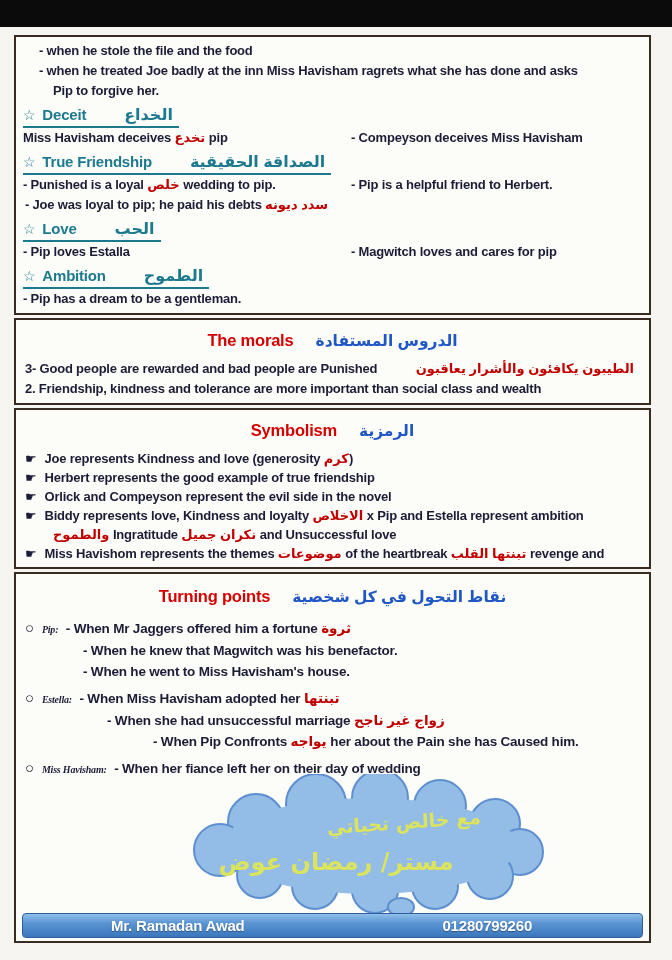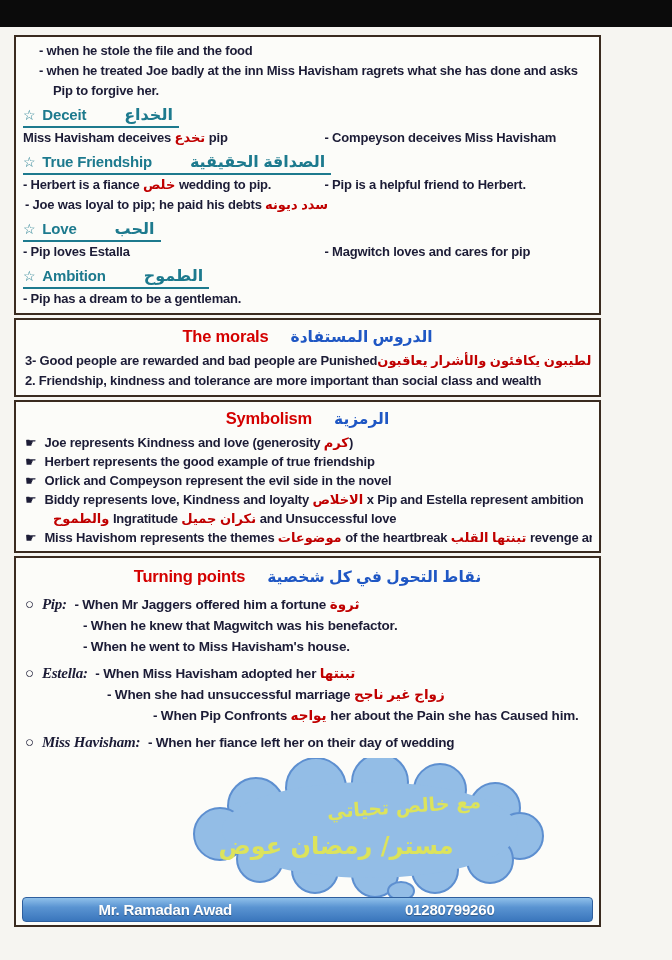"- when he stole the" .box { width: 587px -> 637px }
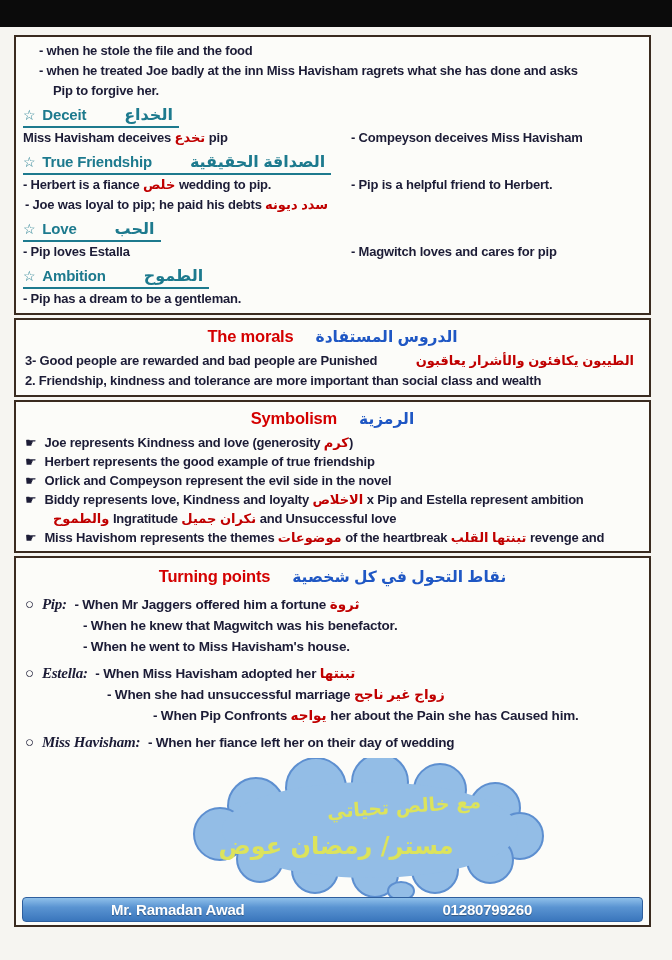"- Herbert is a fiance" span.seg { text: Herbert is a fiance -> Punished is a loyal }
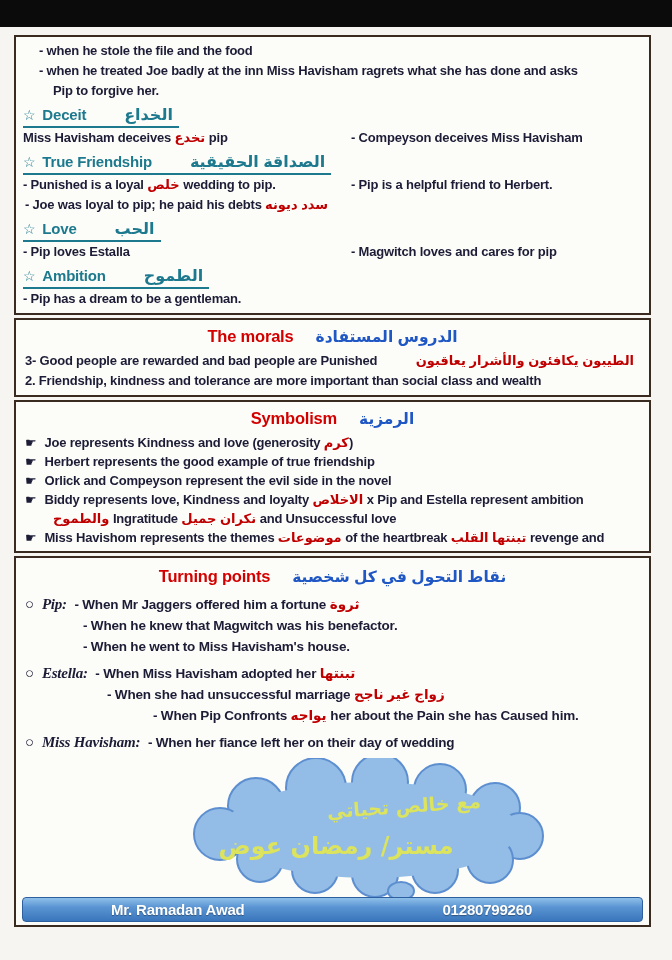"The morals الدروس المستفادة" .hdr { line-height: 22px -> 30px }
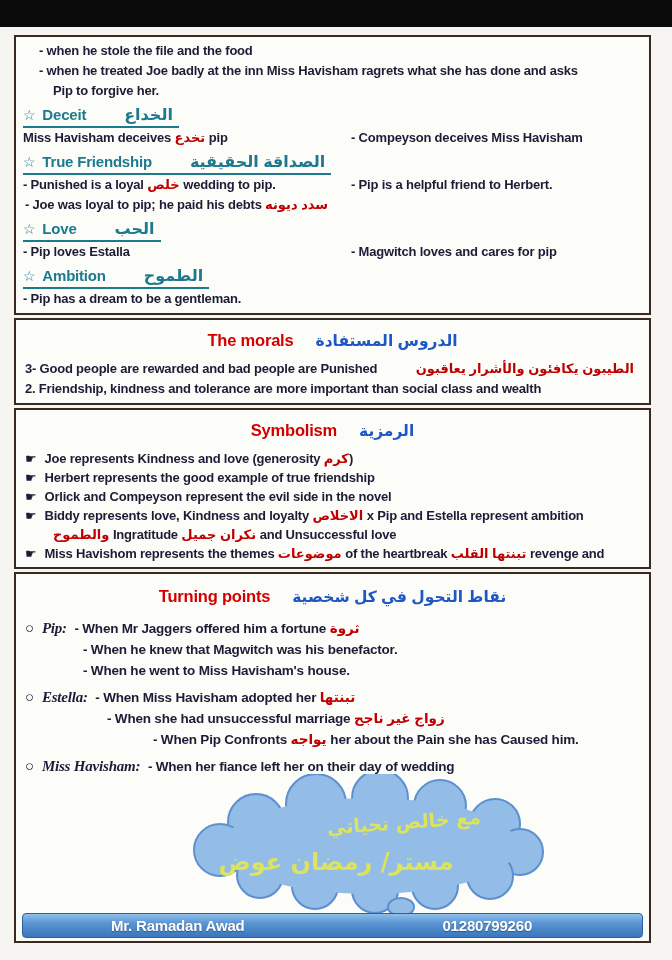"Pip:" .charname { font-size: 15px -> 10px }
